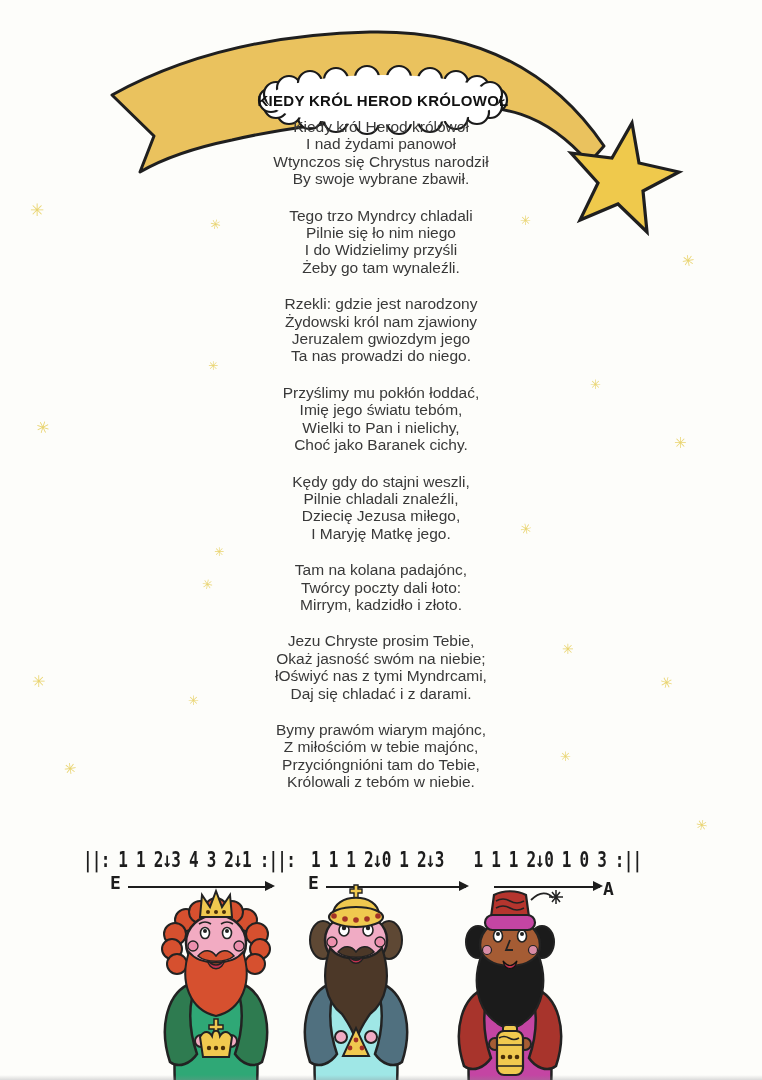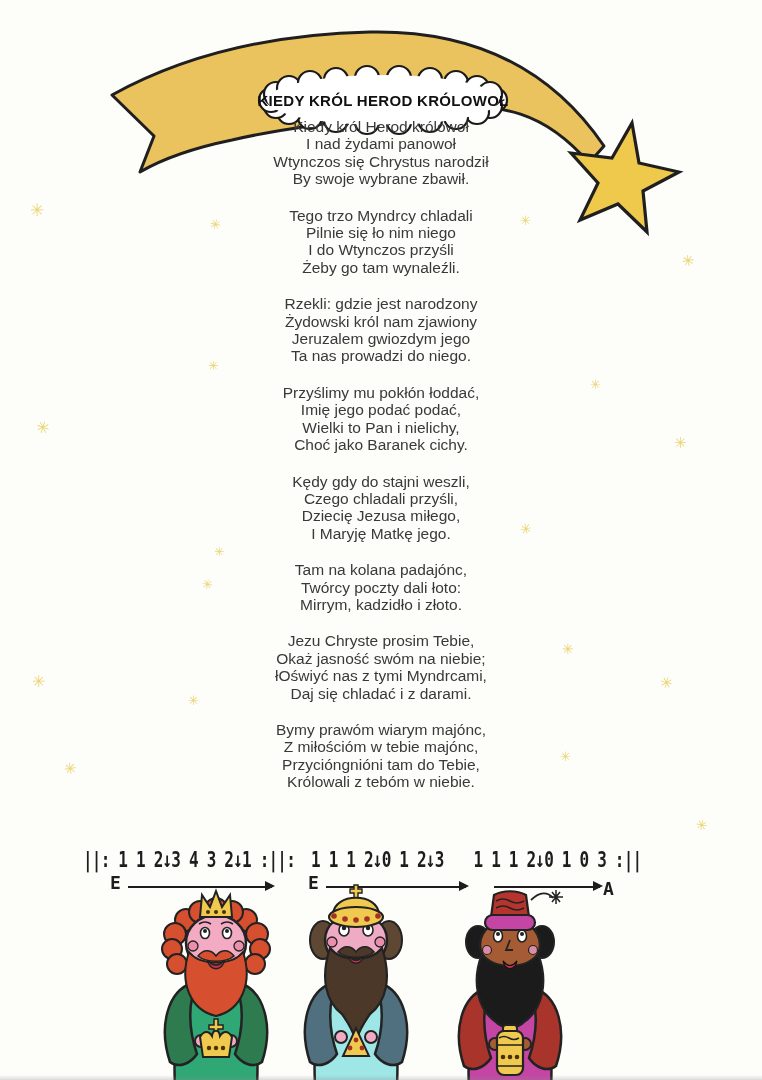"I do Wtynczos przyśli" div { text: Wtynczos -> Widzielimy }
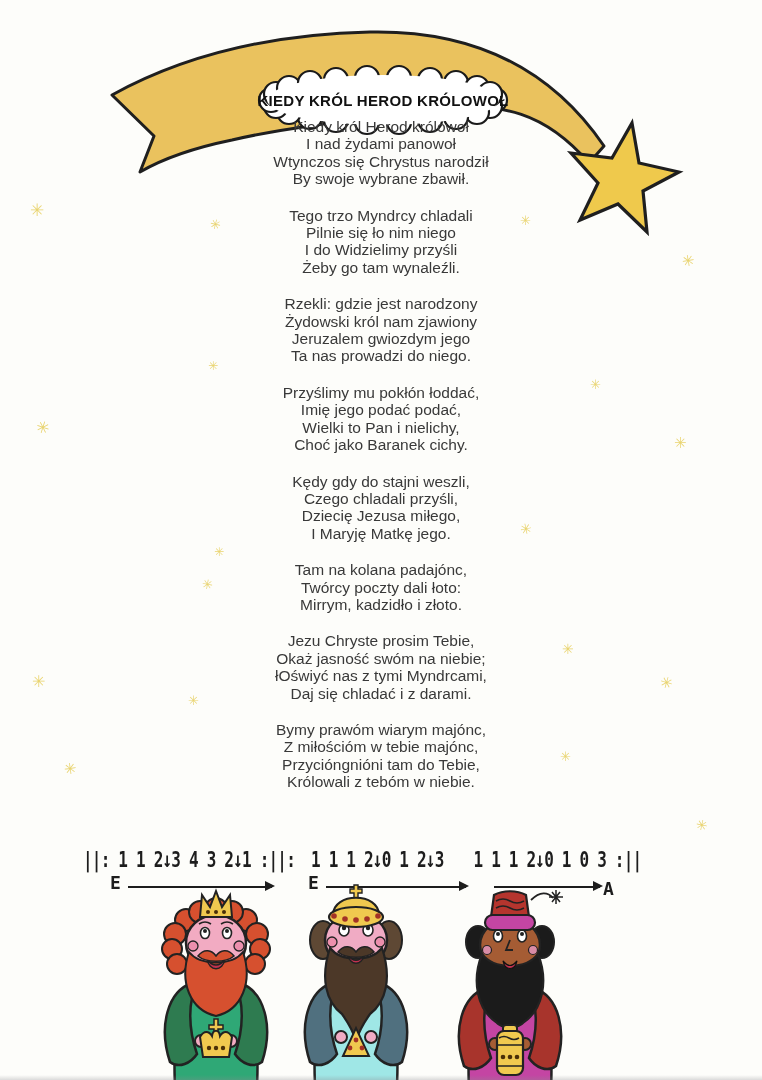"Imię jego podać podać," div { text: podać podać -> światu tebóm }
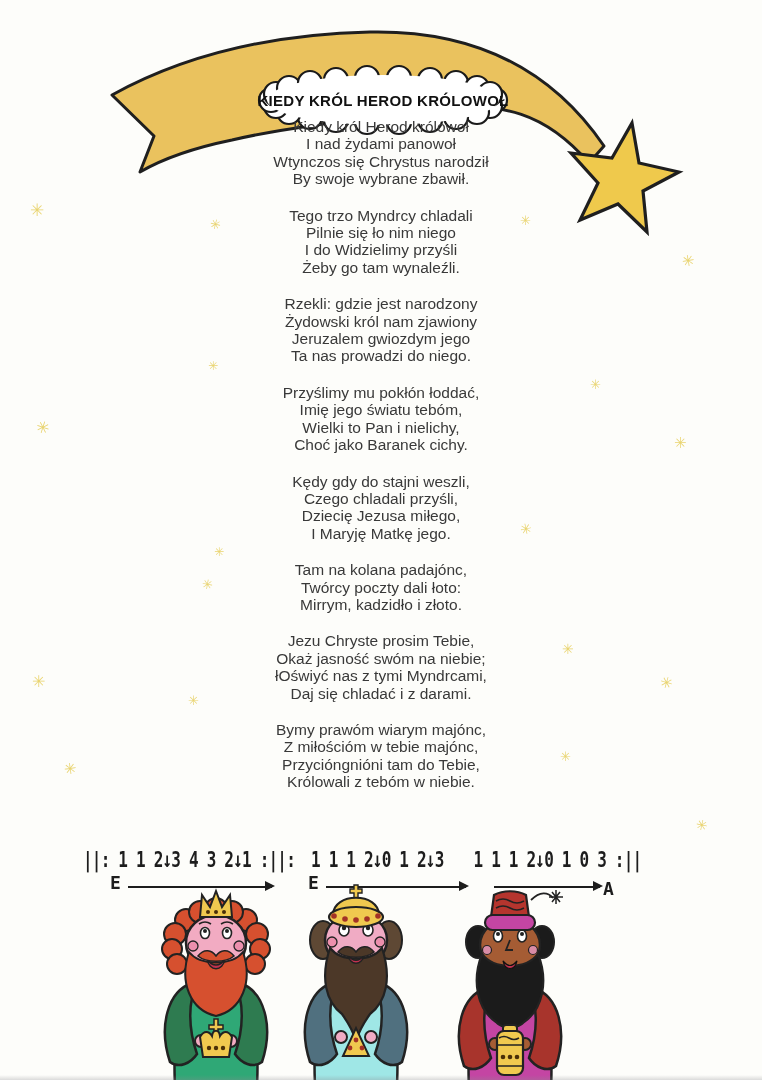"Czego chladali przyśli," div { text: Czego chladali przyśli -> Pilnie chladali znaleźli }
